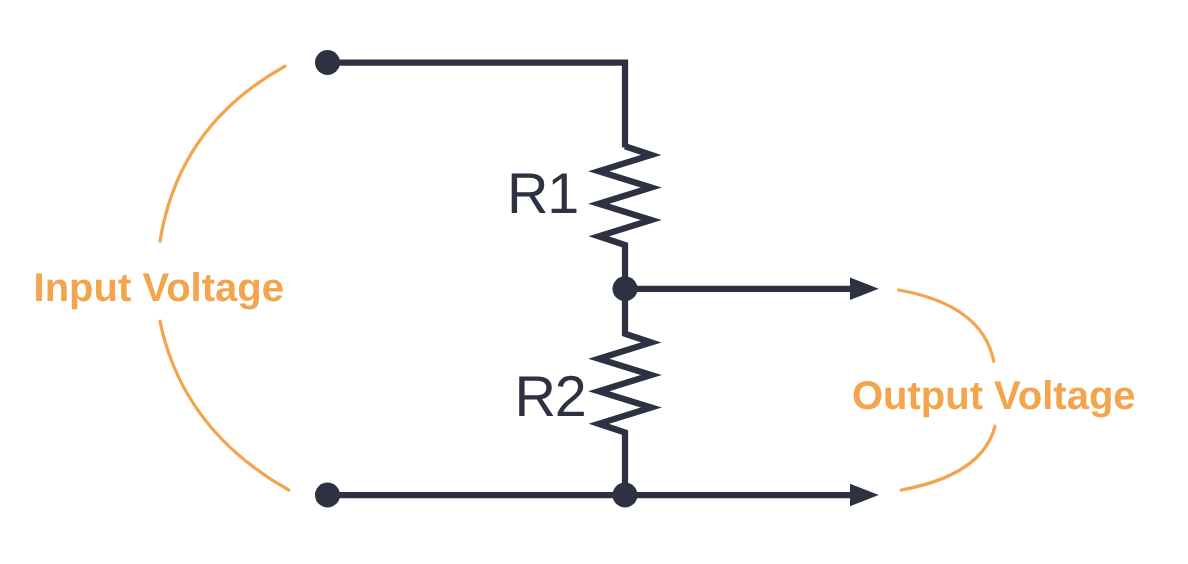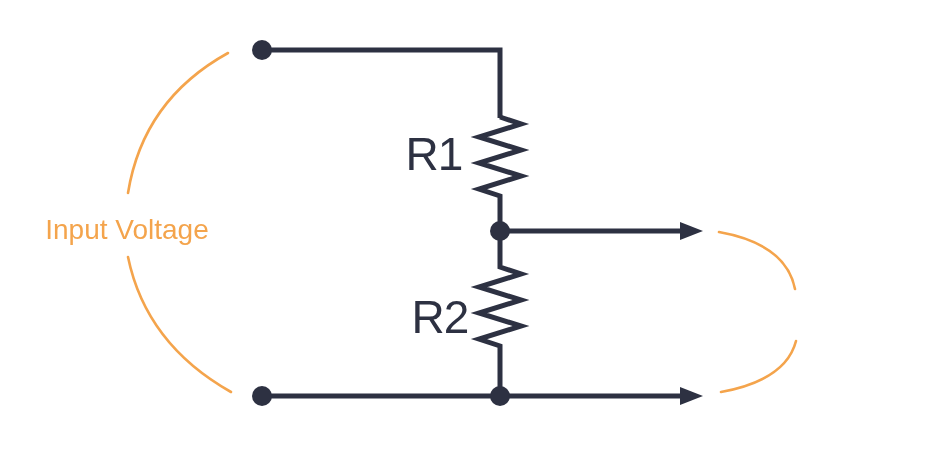"Input Voltage" .label--voltage { font-size: 28px -> 32px; font-weight: none -> bold }
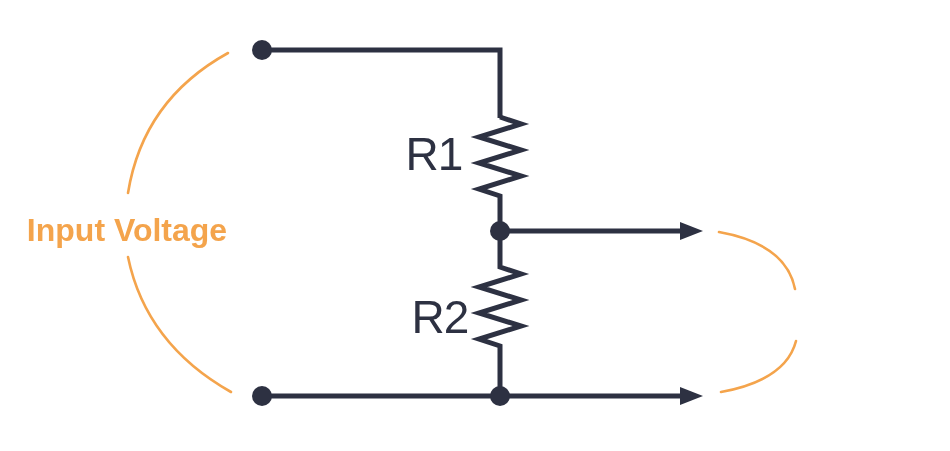"Output Voltage" div.label { html: none -> <div>Output Voltage</div> }
